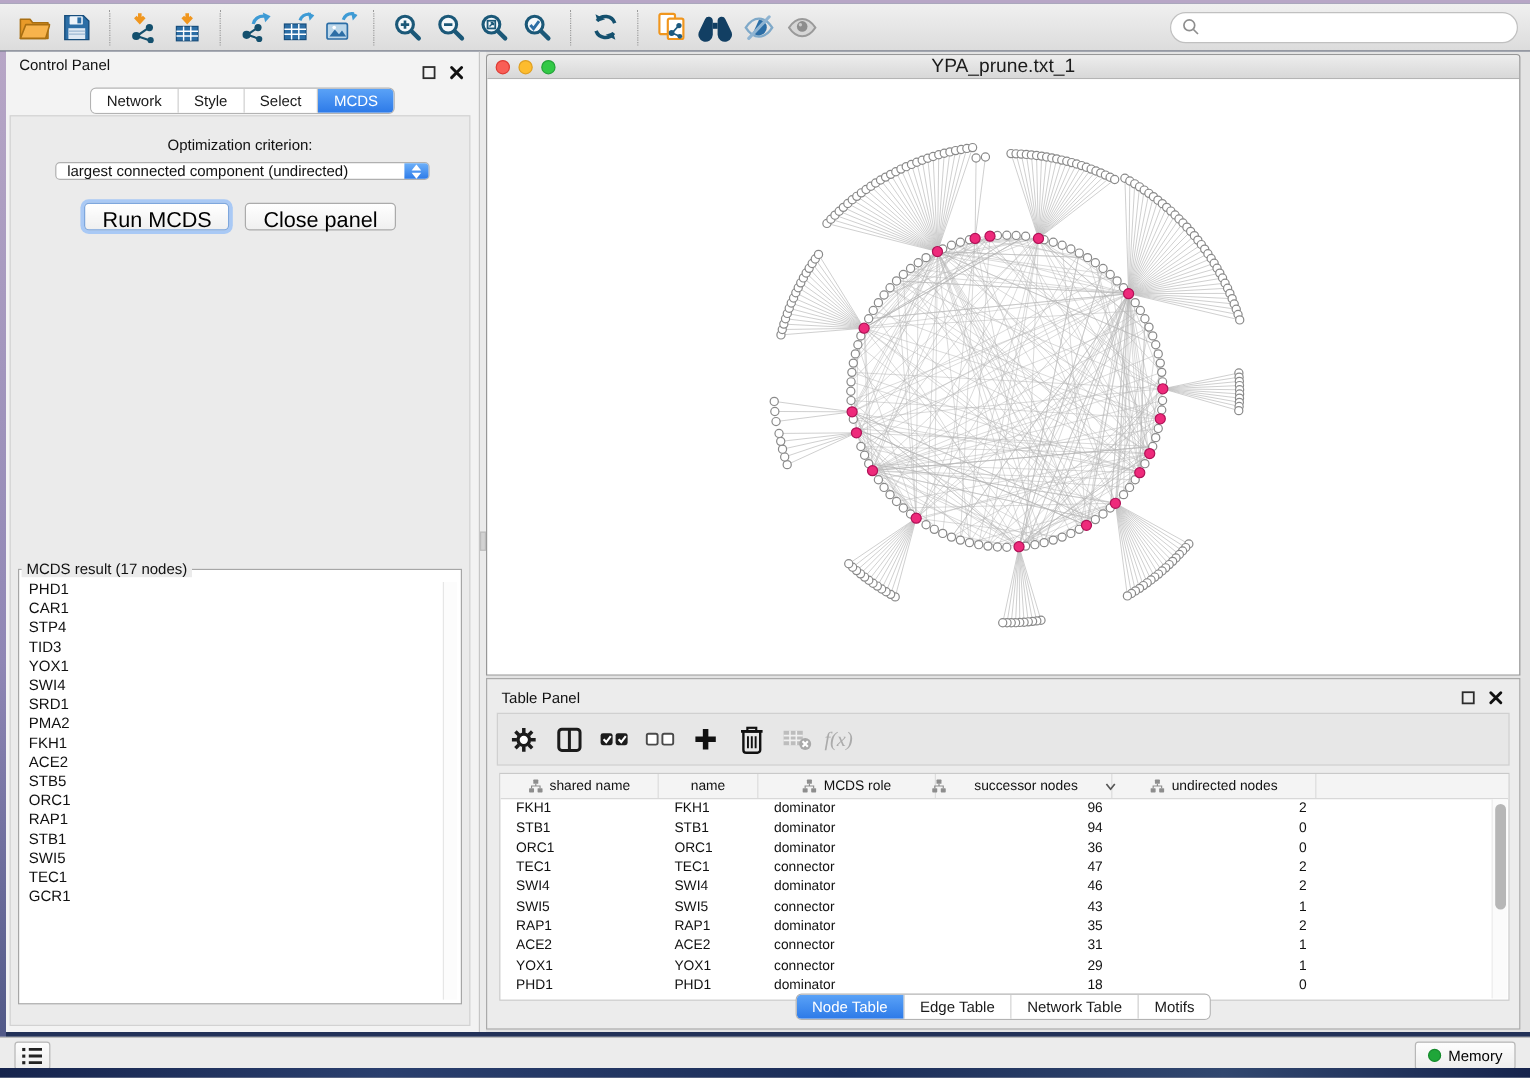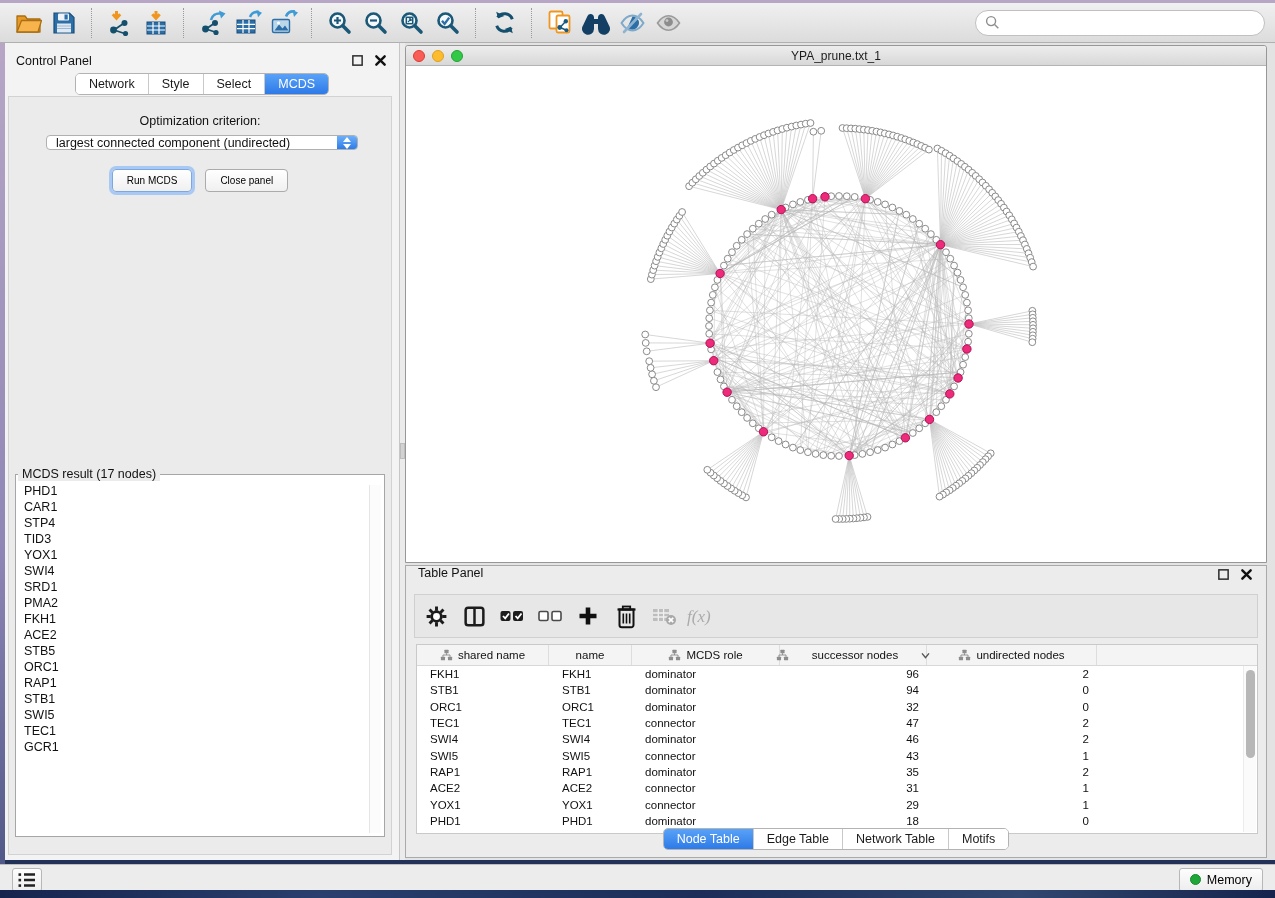"Control Panel" .cp-header { align-items: center -> none }
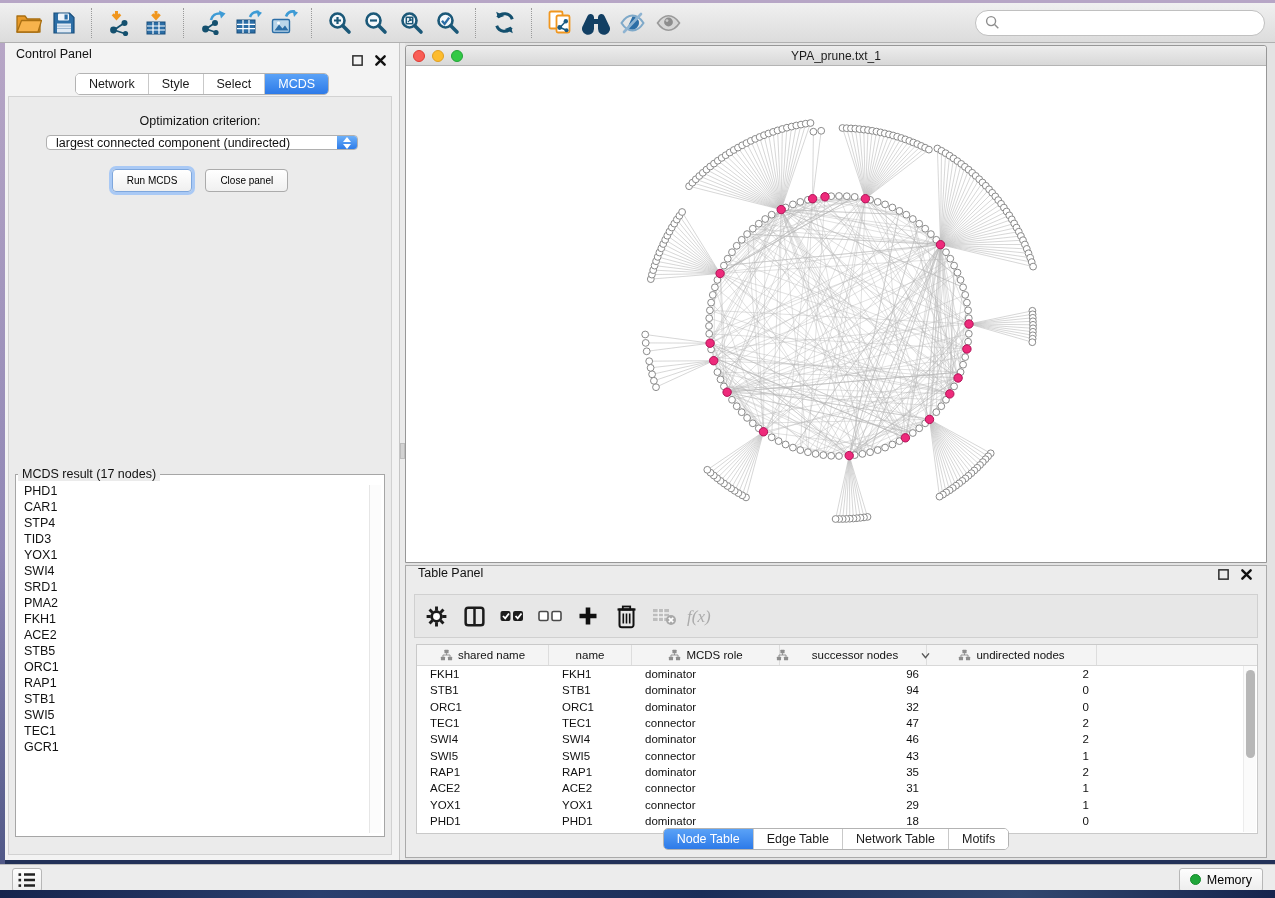"YPA_prune.txt_1" .net-title { font-size: 12px -> 16px }
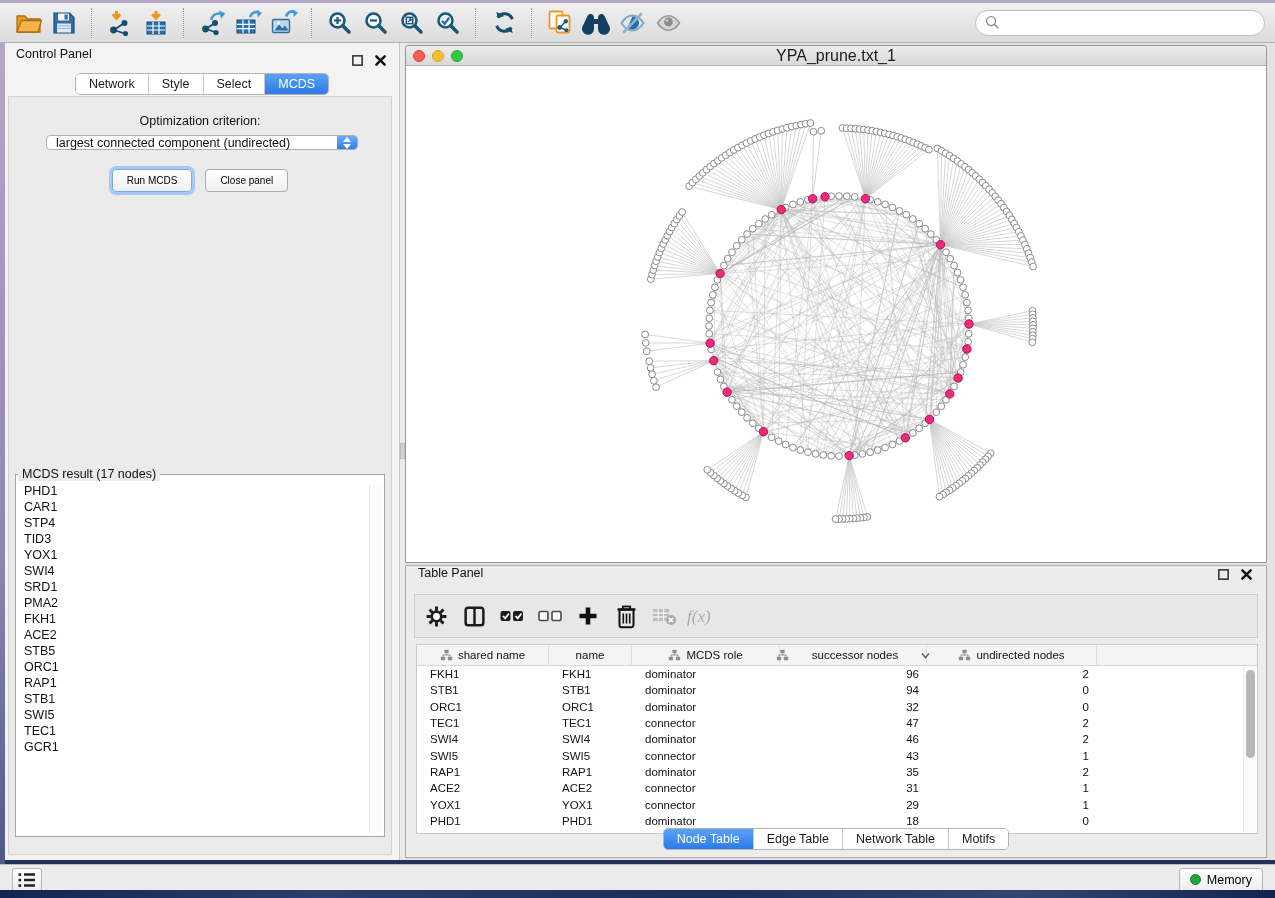"Run MCDS" .btn { font-size: 10px -> 18px }
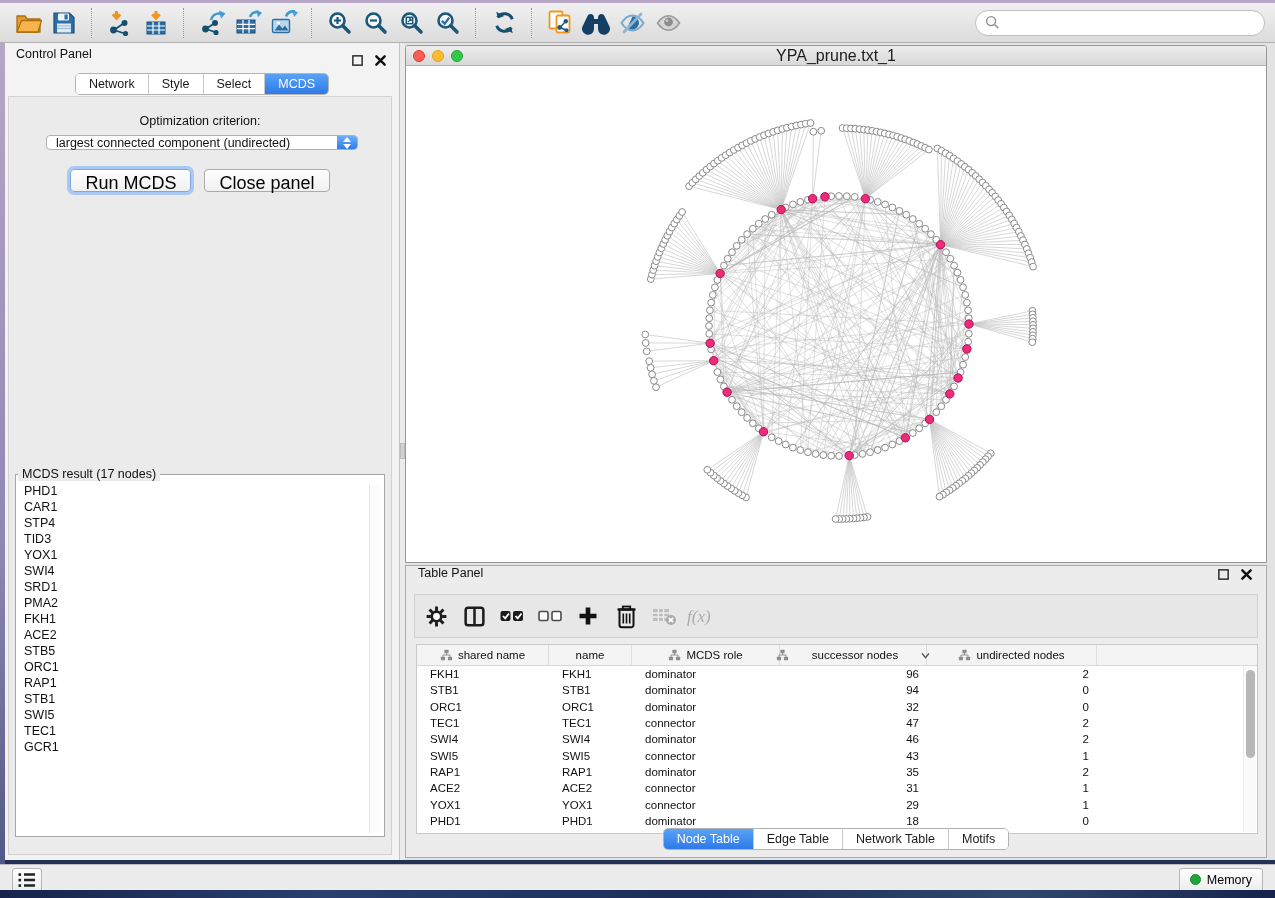"Table Panel" .tp-header { align-items: flex-start -> flex-end }
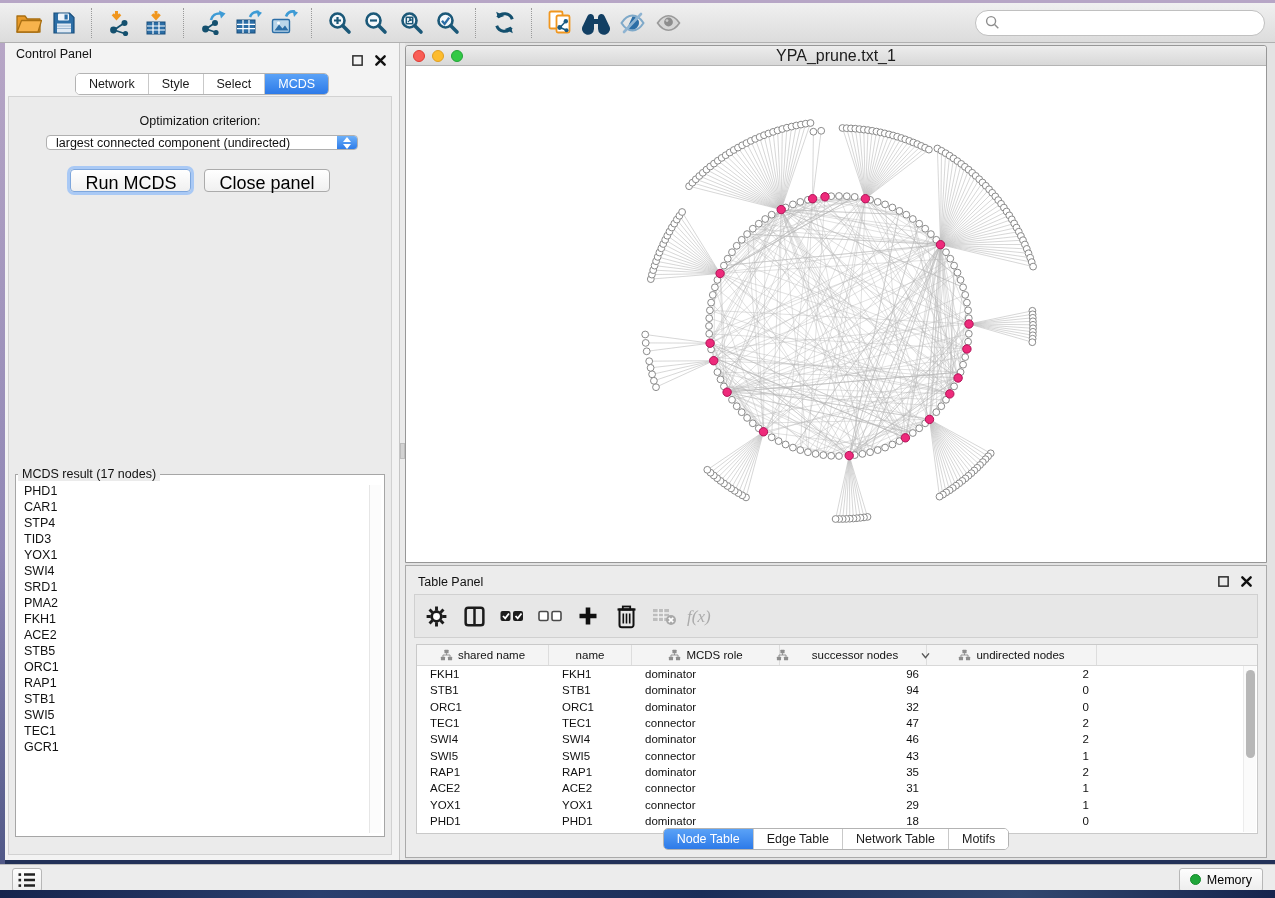"32" div.t-cell { text: 32 -> 36 }
